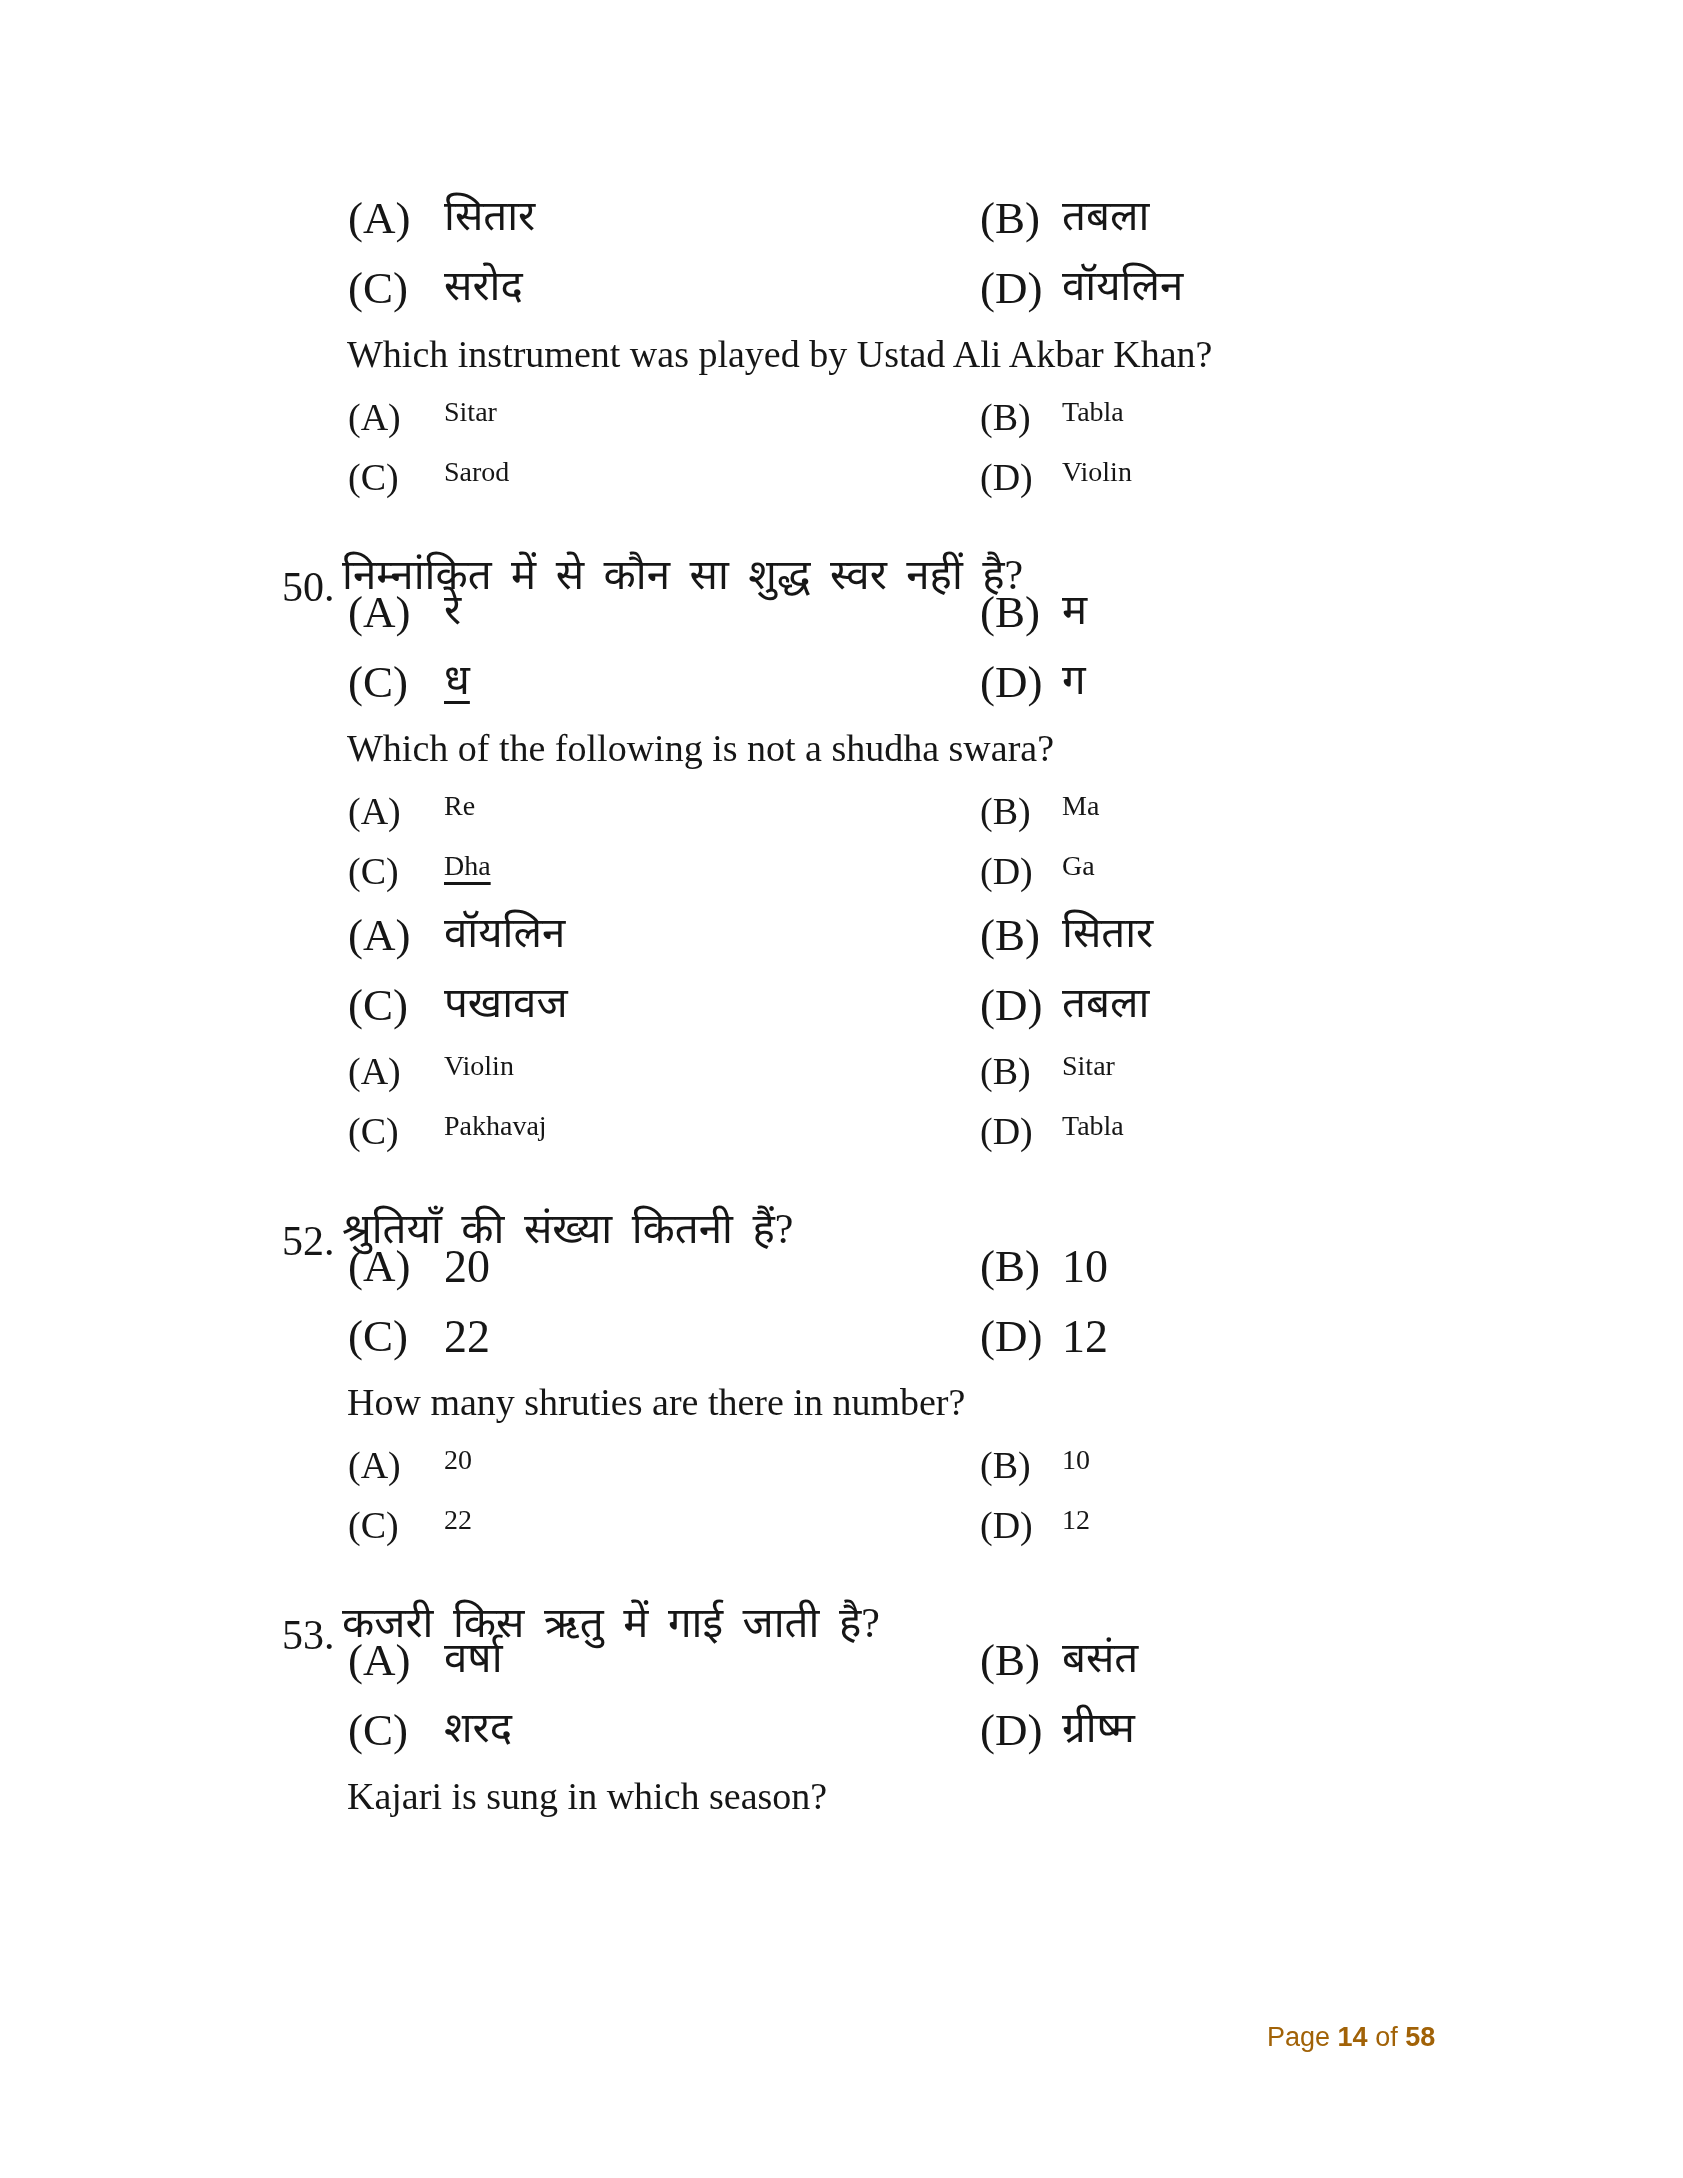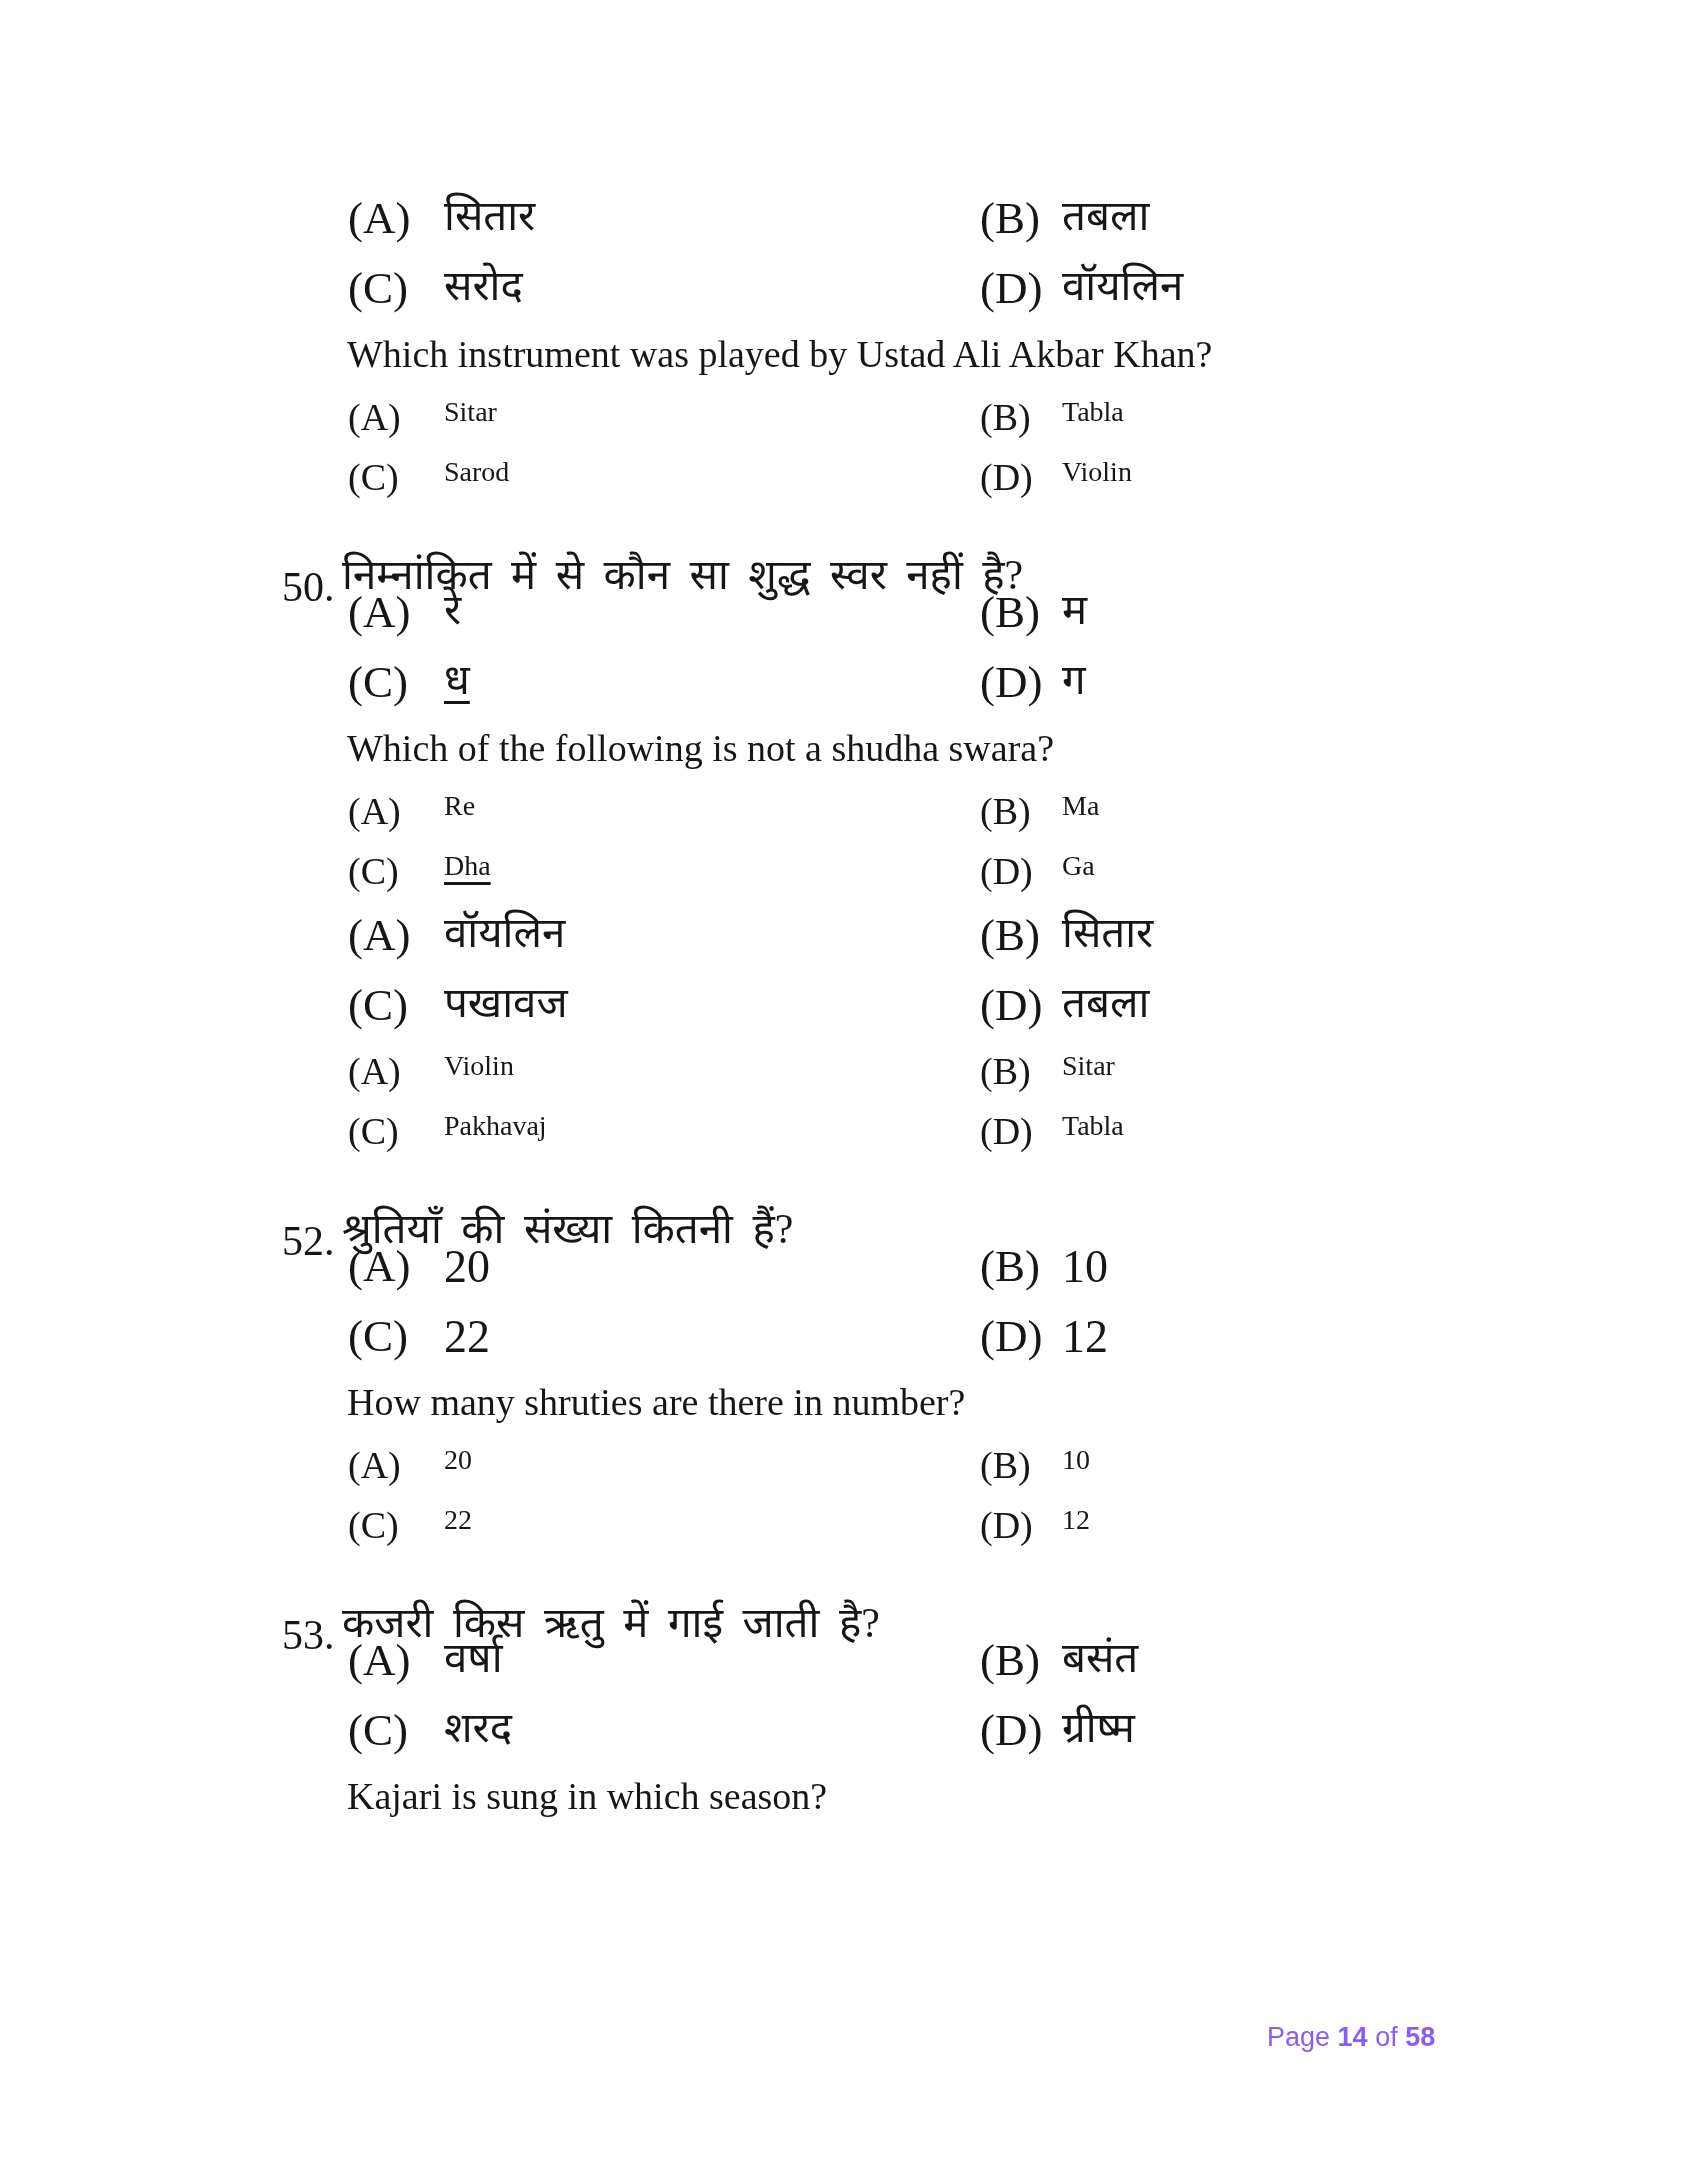"Page 14 of 58" .footer { color: #8b5cf6 -> #a16207 }
